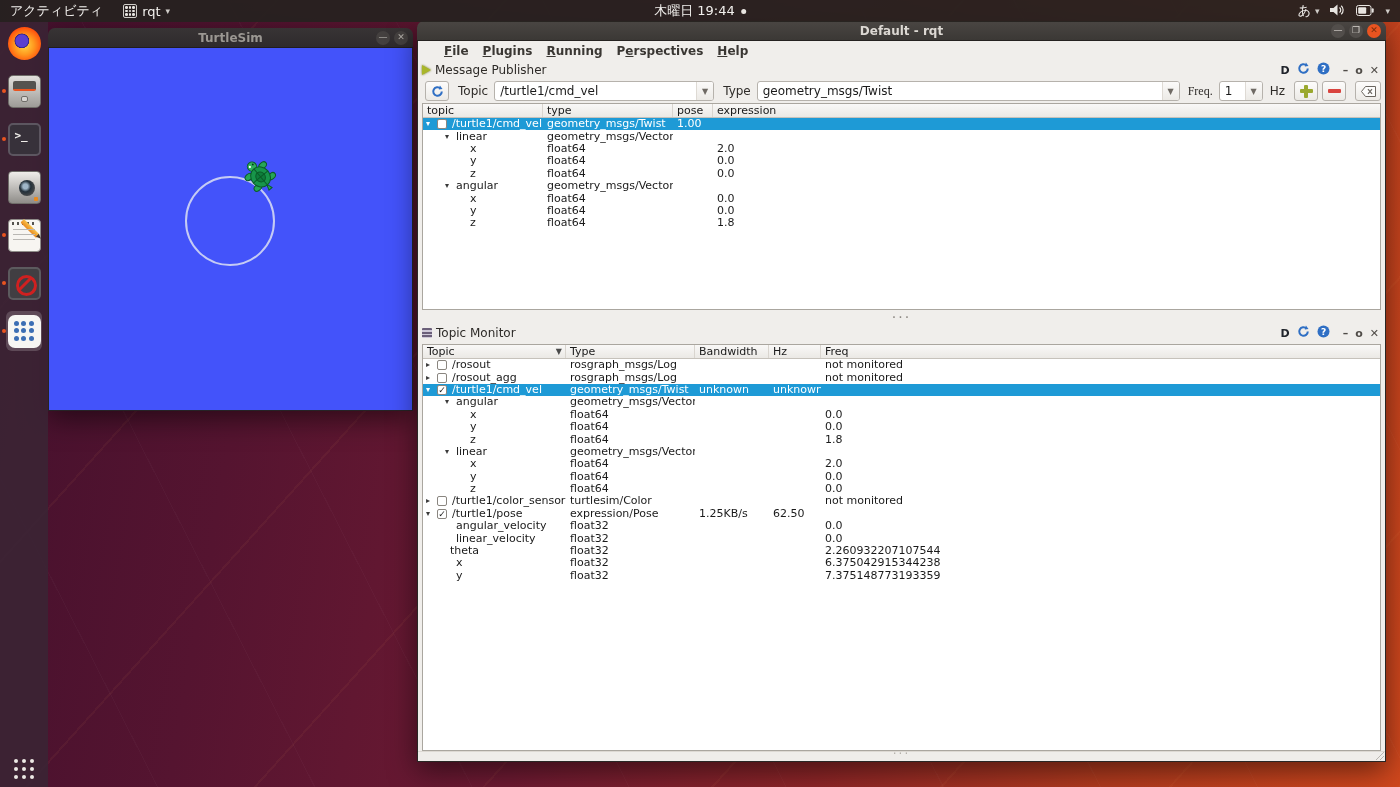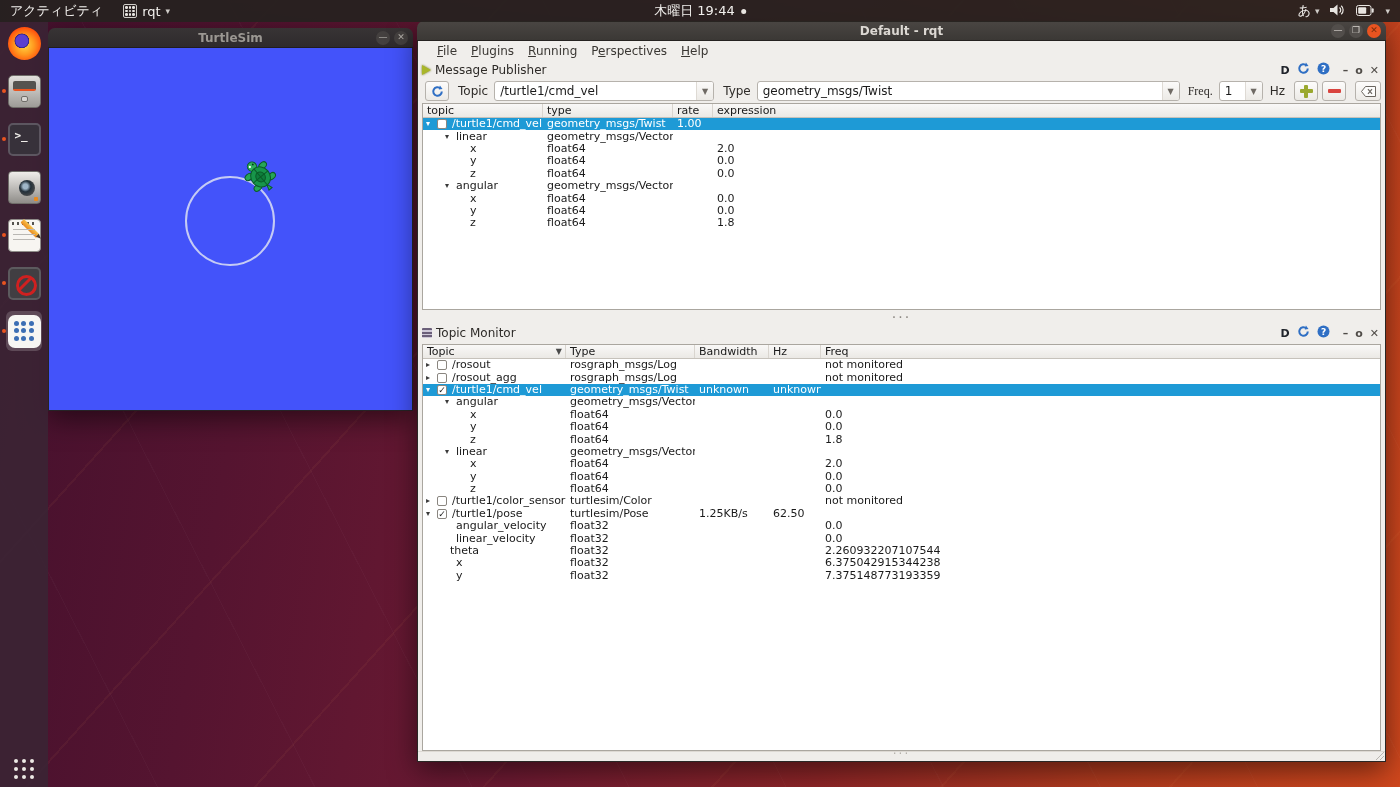"File" .menubar { font-weight: none -> bold; padding-left: 12px -> 19px }
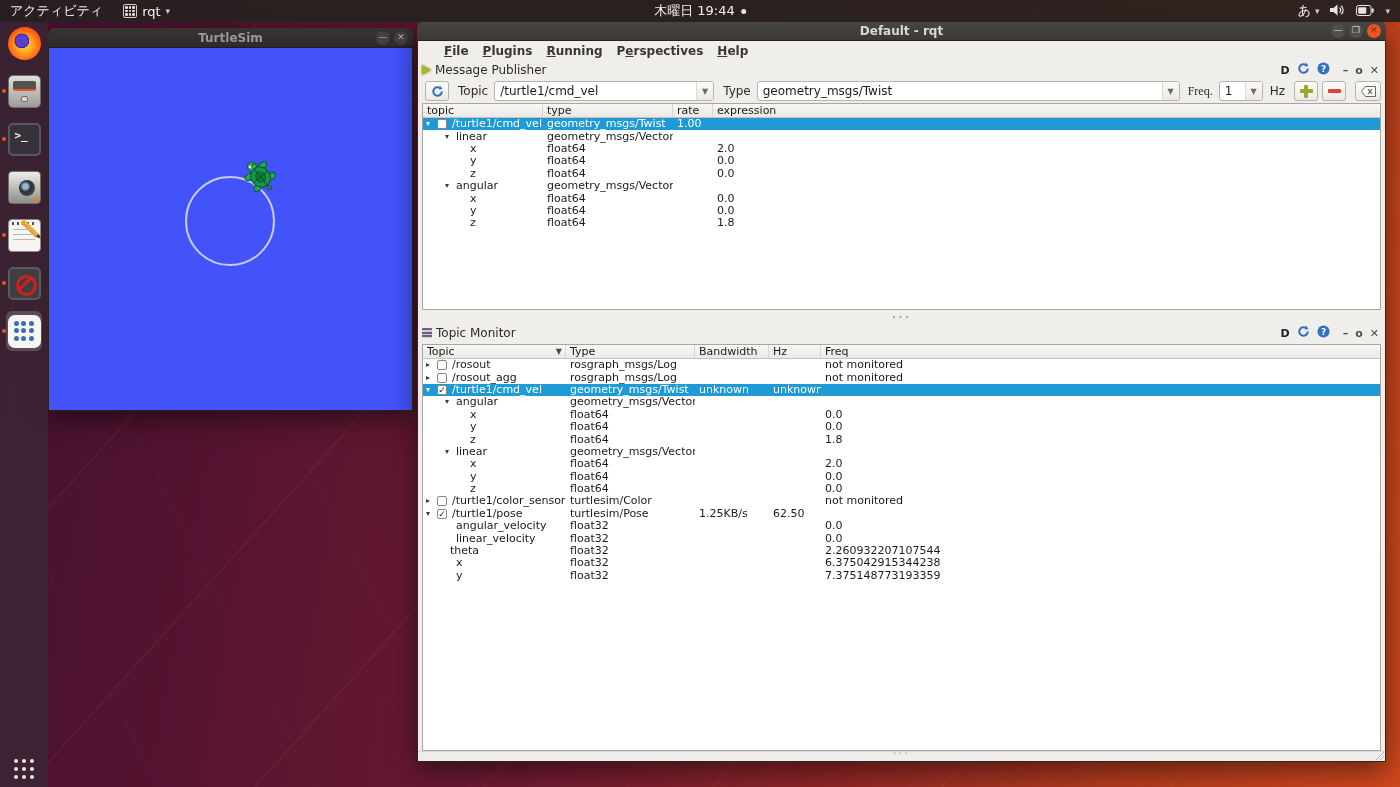"rate" span { text: rate -> pose }
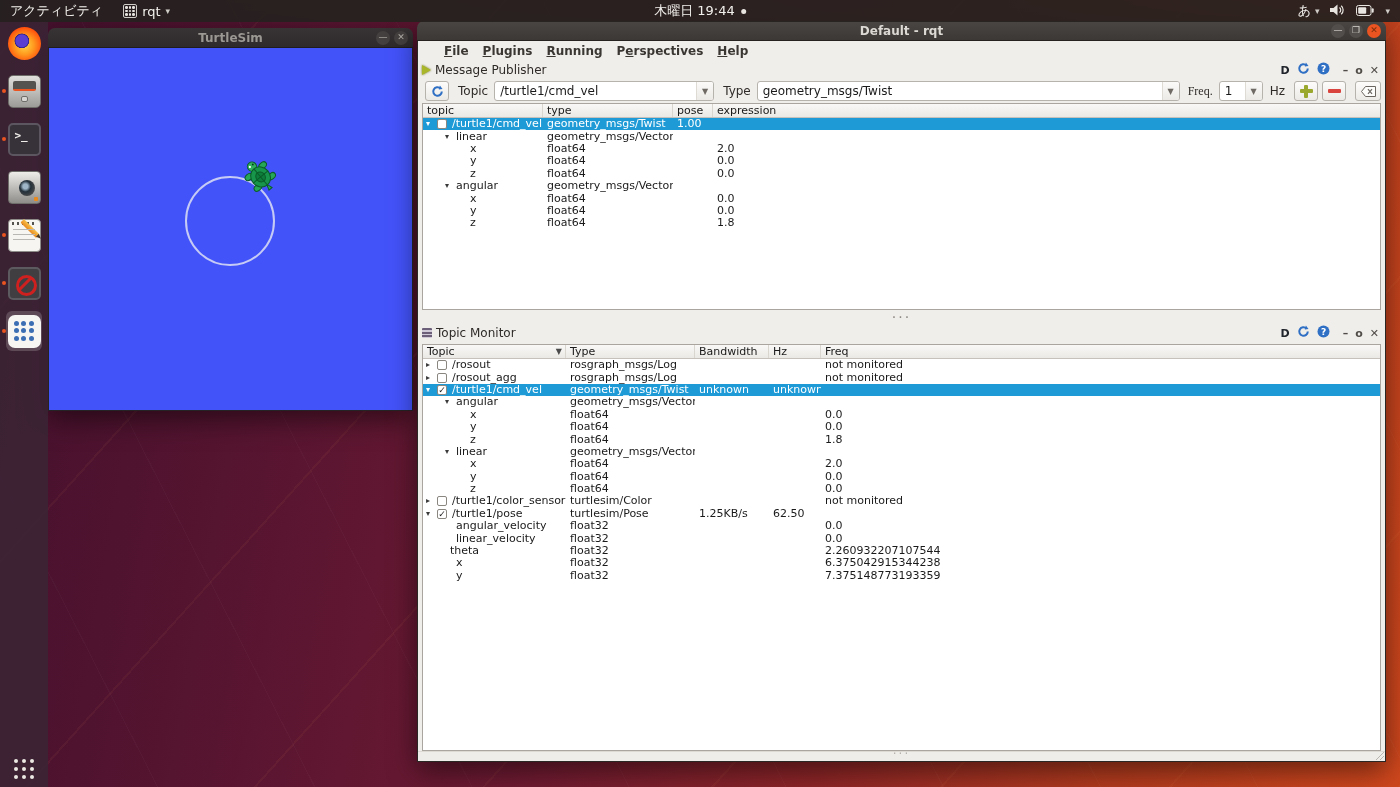"turtlesim/Pose" div.cell { text: turtlesim/Pose -> expression/Pose }
